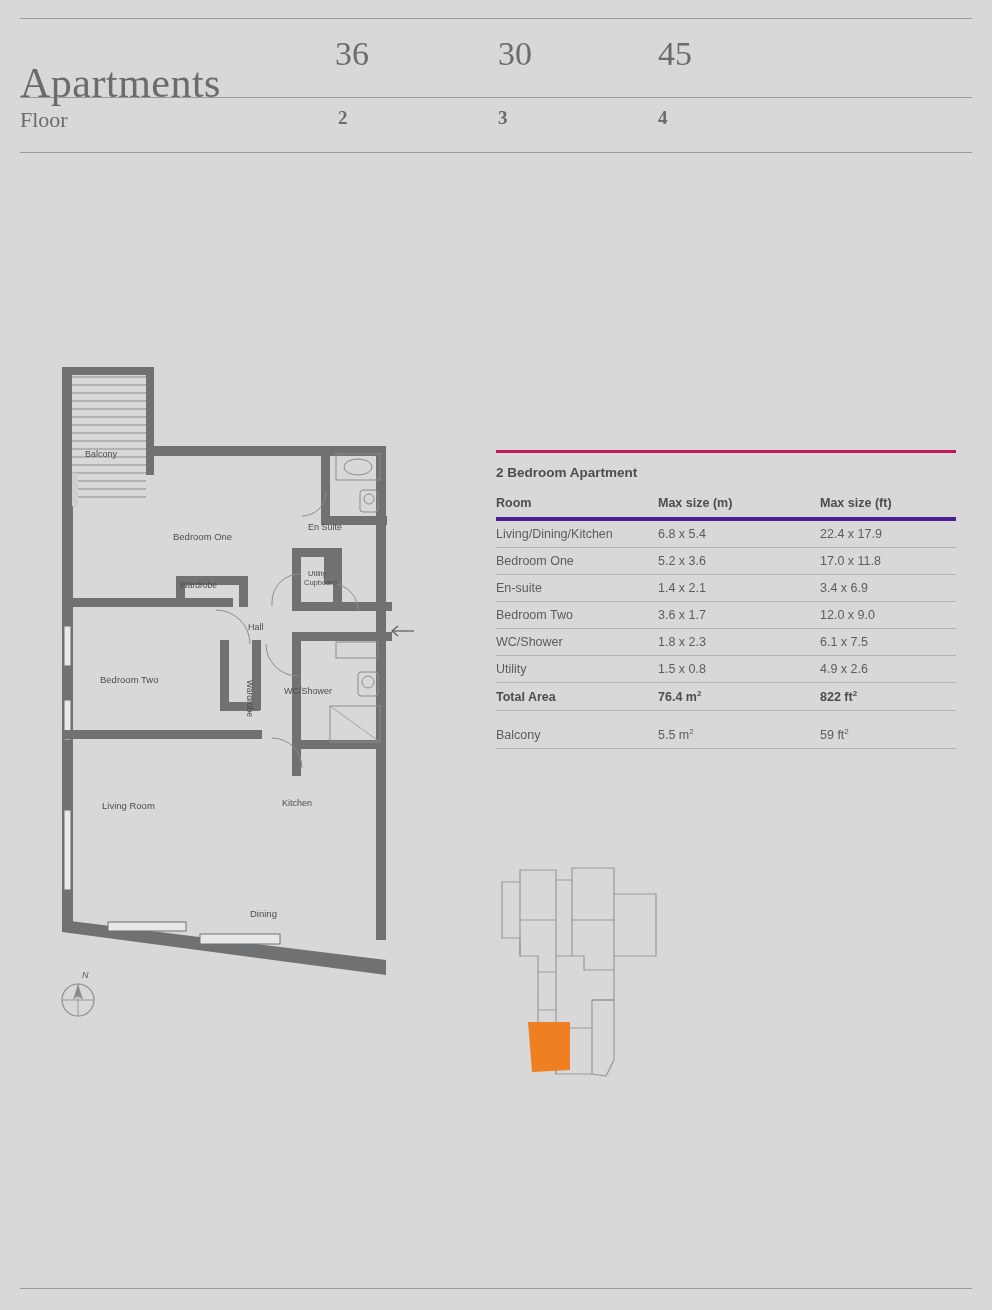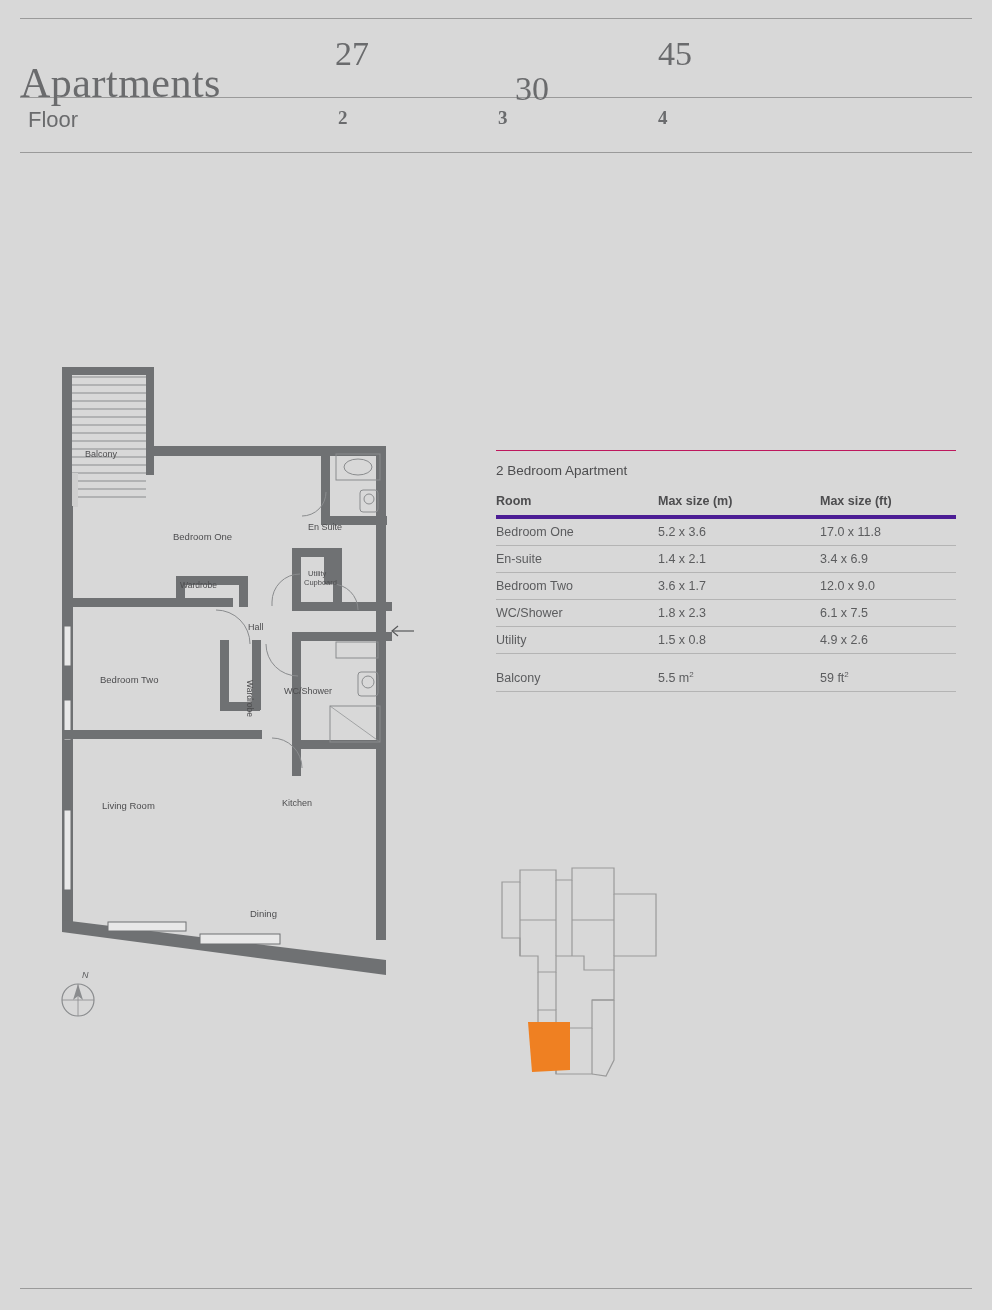"27" div.apt-num { text: 27 -> 36 }
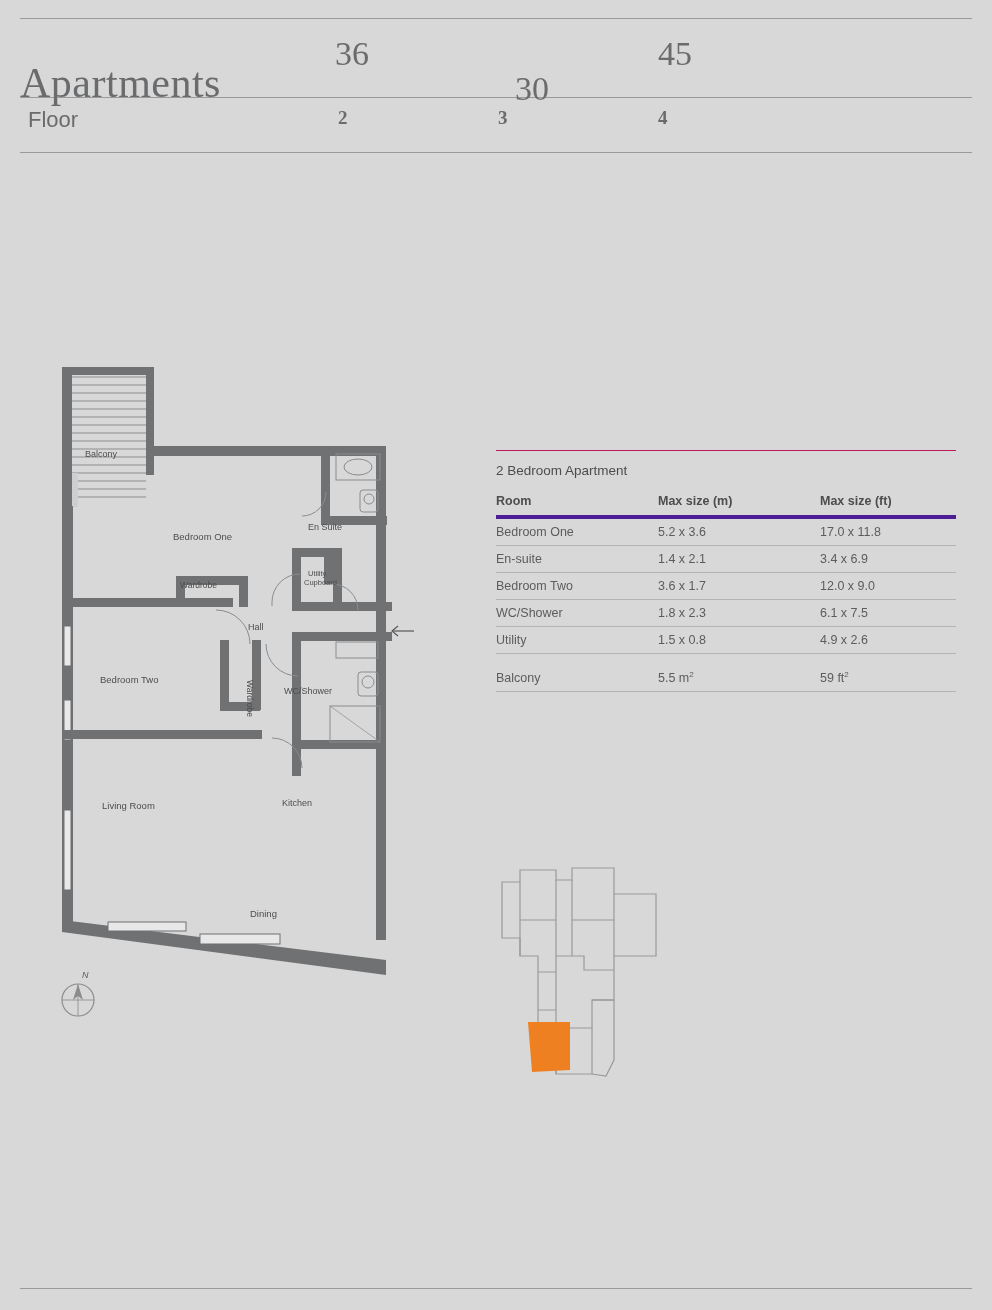"30" .apt-num.n2 { left: 495px -> 478px; margin-top: 35px -> none }
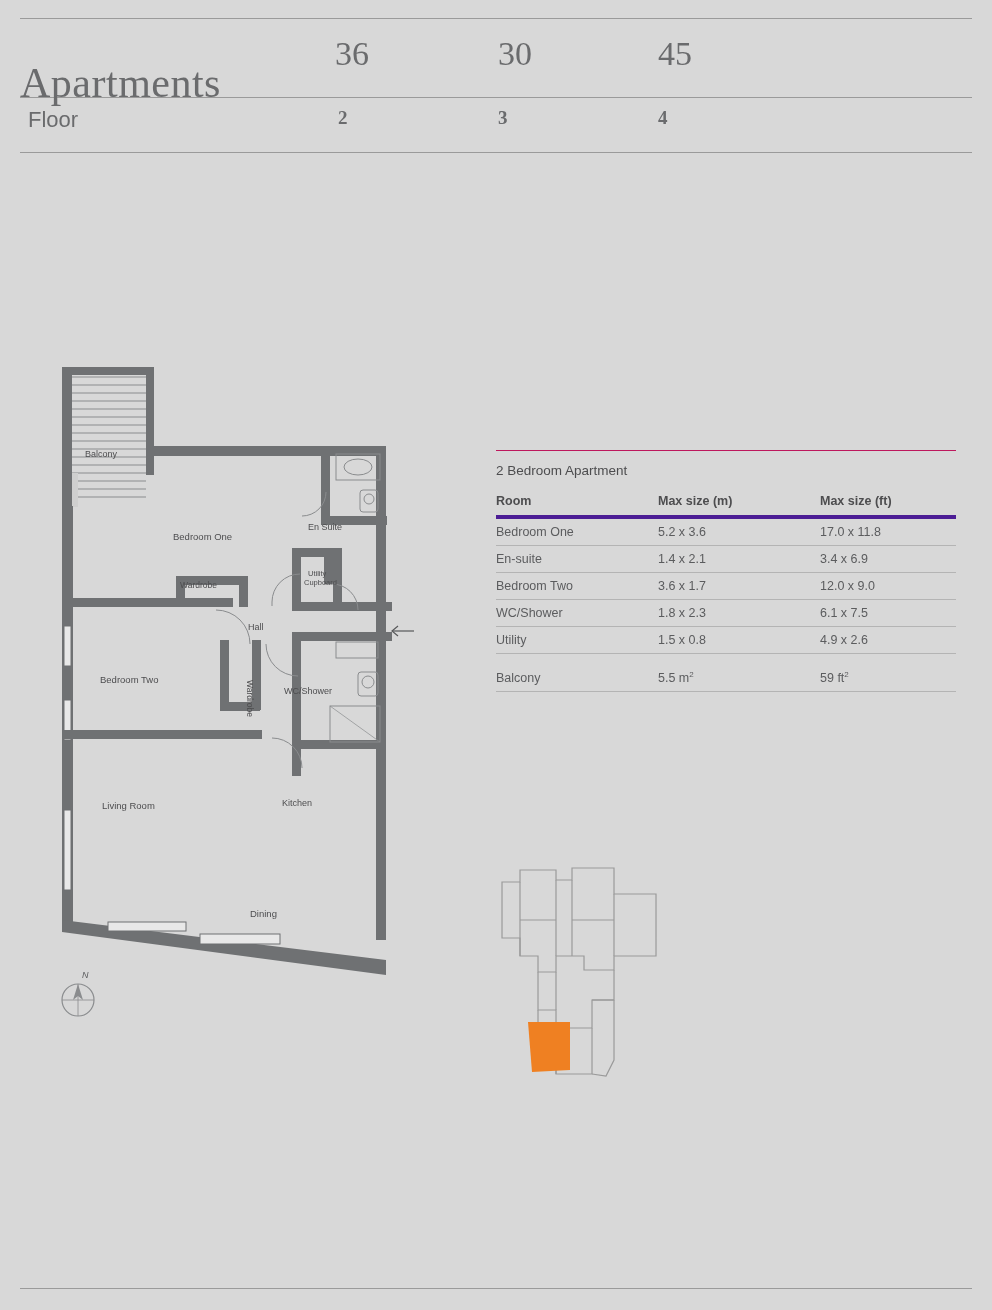"Floor" .title-floor { font-family: Liberation Sans, sans-serif -> Liberation Serif, serif; left: 8px -> 0 }
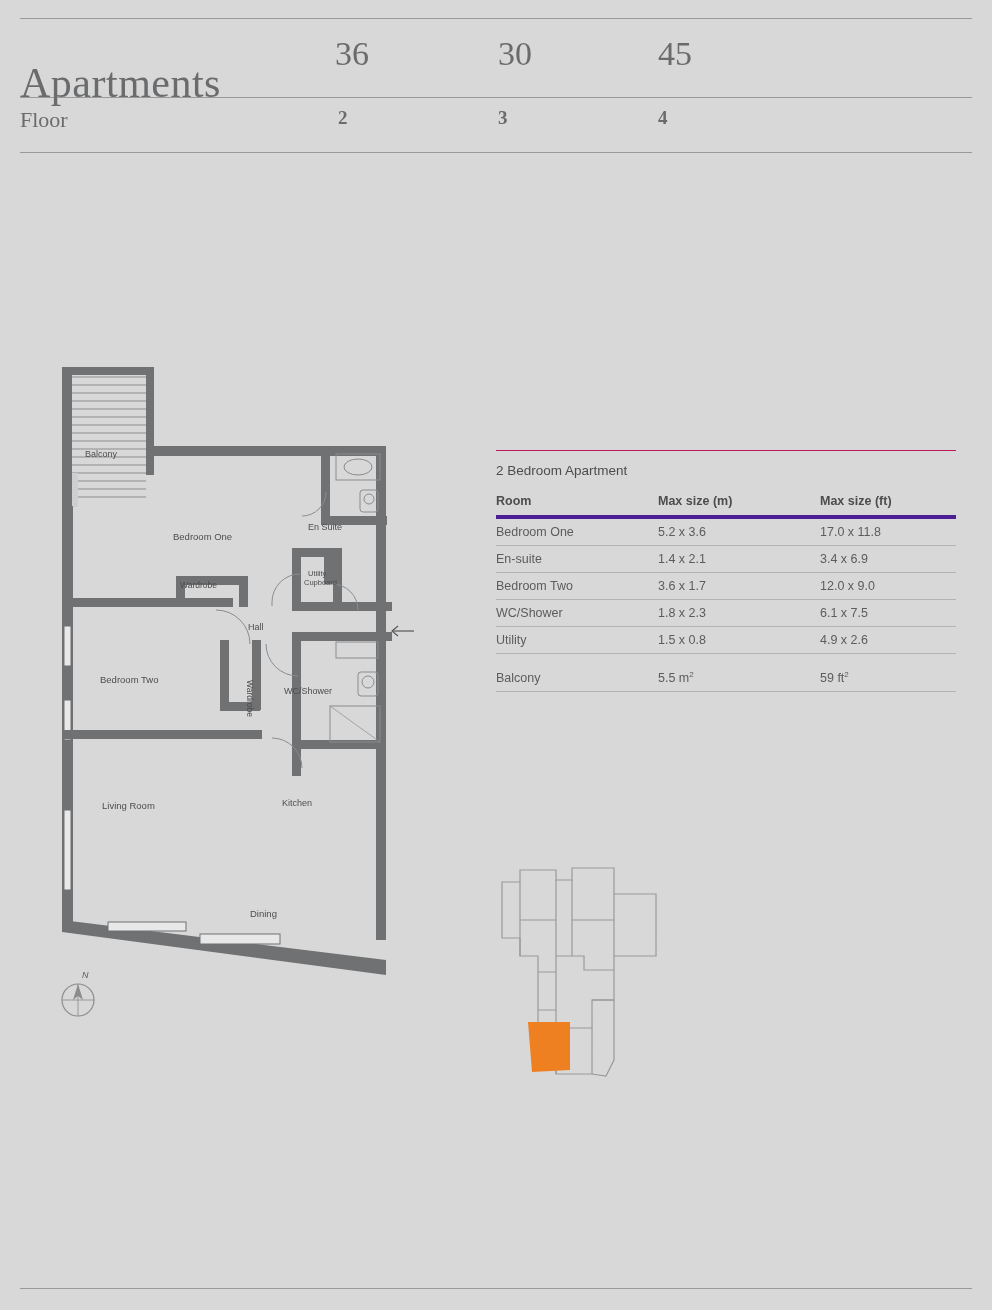"2 Bedroom Apartment" .spec-title { border-top: 1px solid #be185d -> 3px solid #be185d; font-weight: normal -> bold }
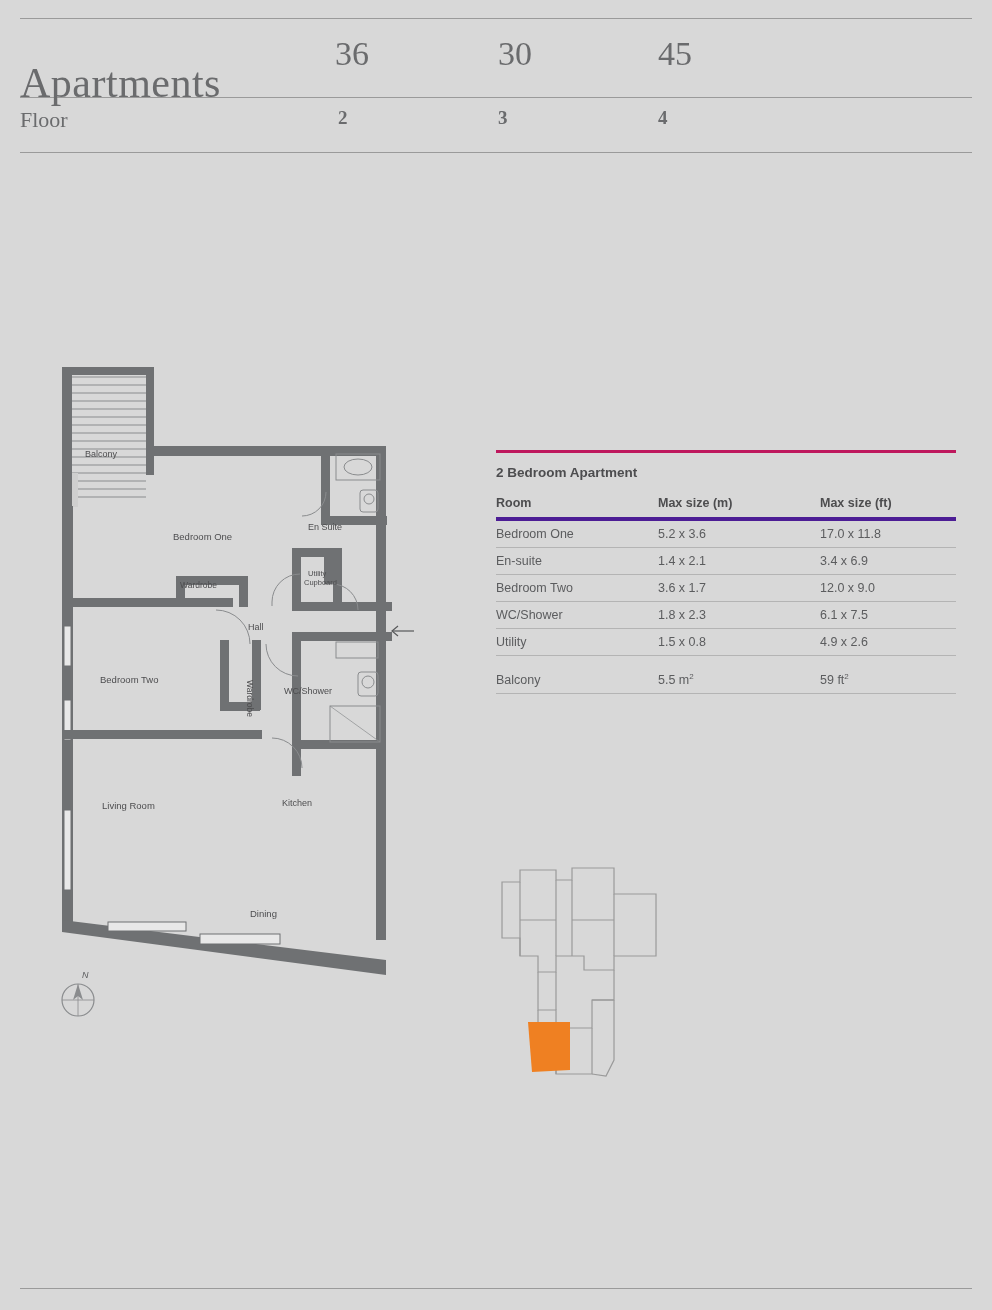"Living/Dining/Kitchen" tr { html: none -> <tr> <td>Living/Dining/Kitchen</td> <td>6.8 x 5.4</td> <td>22.4 x 17.9</td> </tr> }
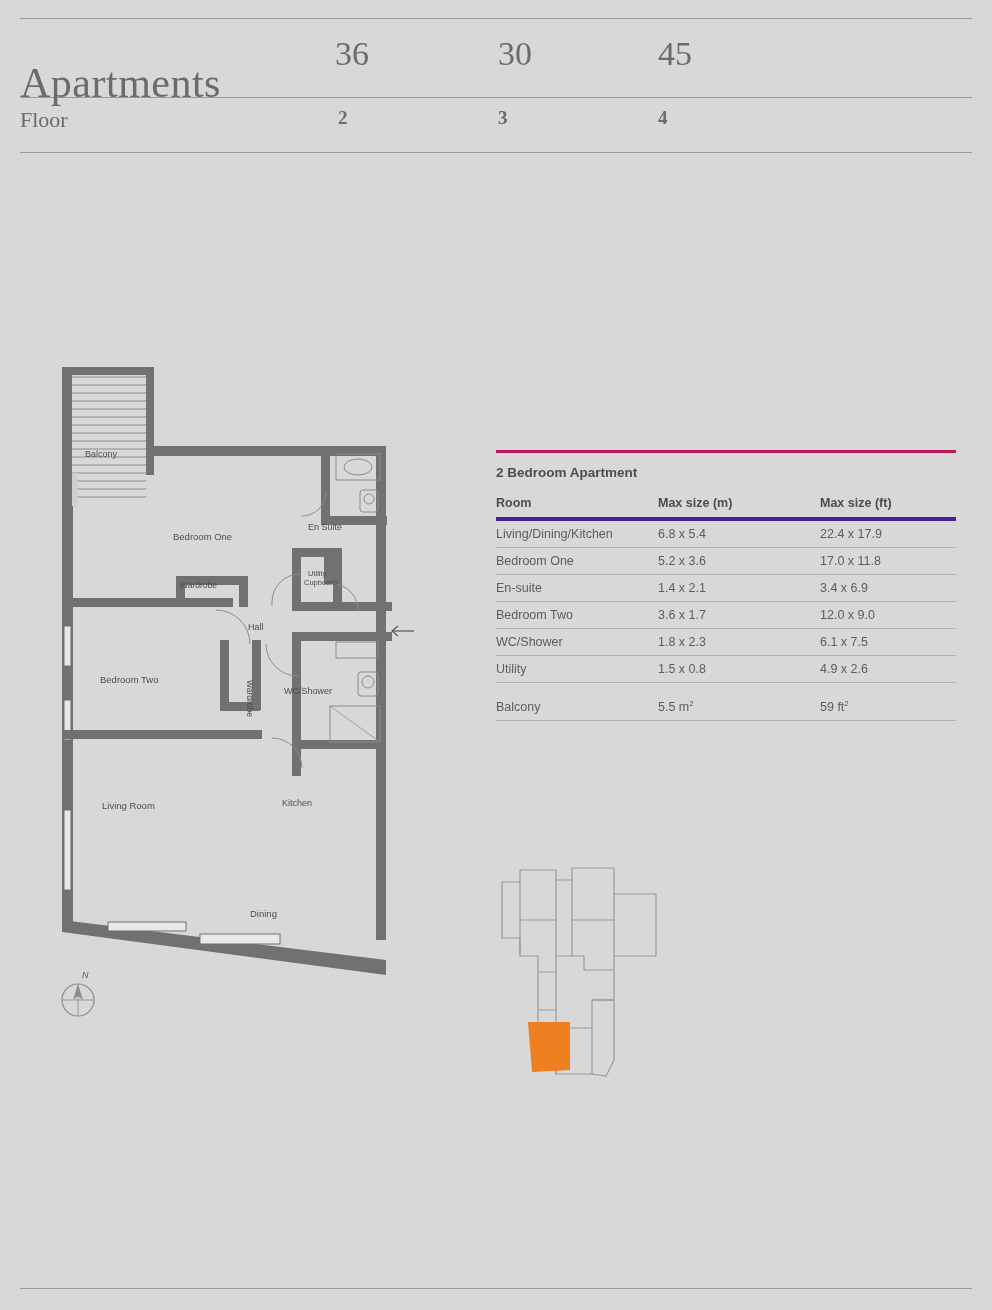"Total Area" tr.total { html: none -> <tr> <td>Total Area</td> <td><span>76.4 m<sup>2</sup></span></td> <td><span>822 ft<sup>2</sup></span></td> </tr> }
